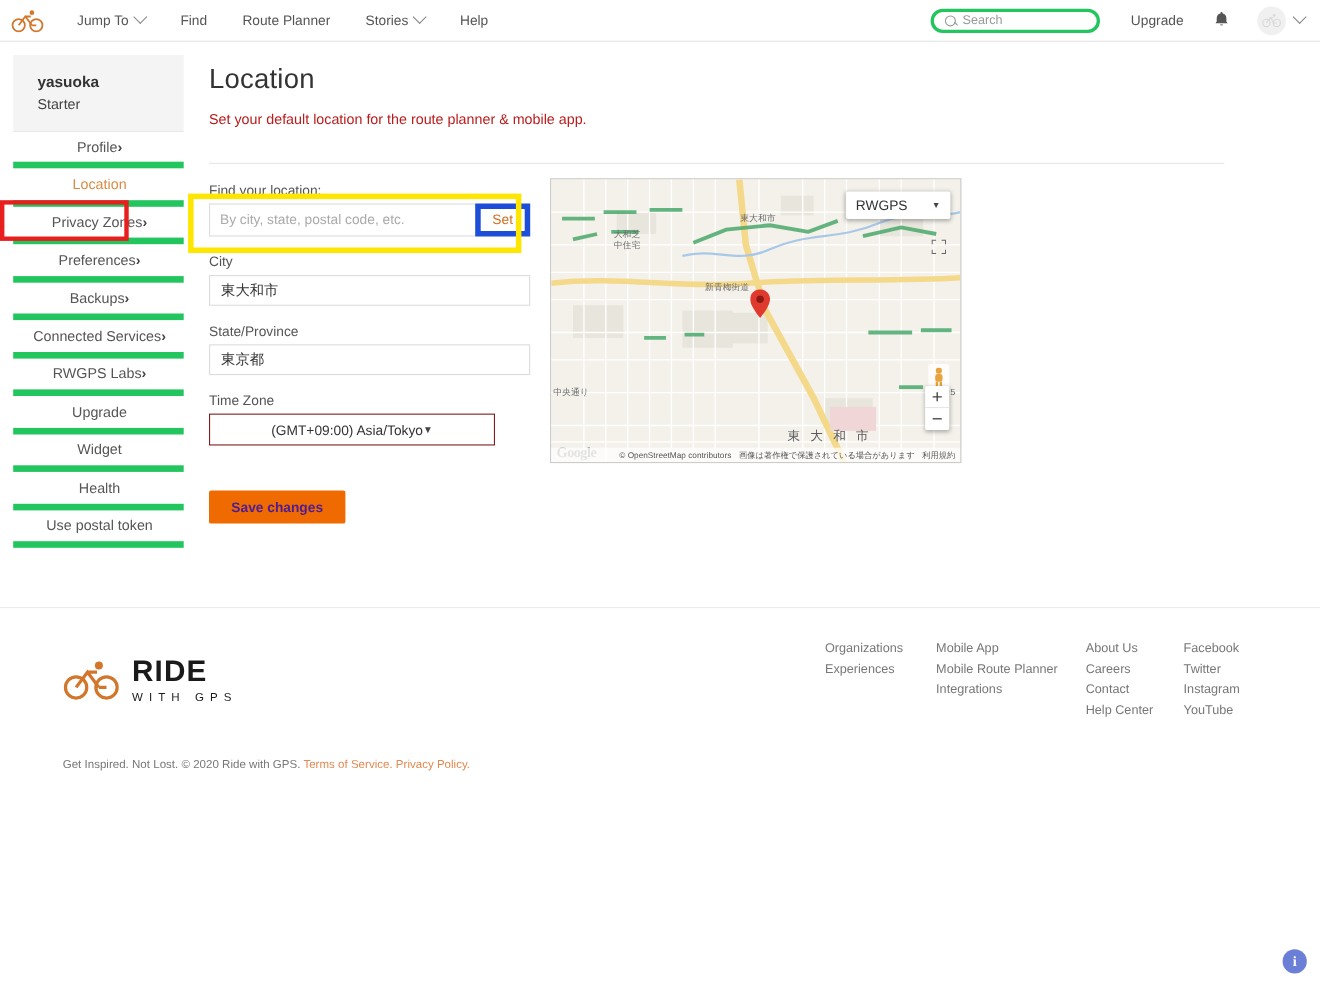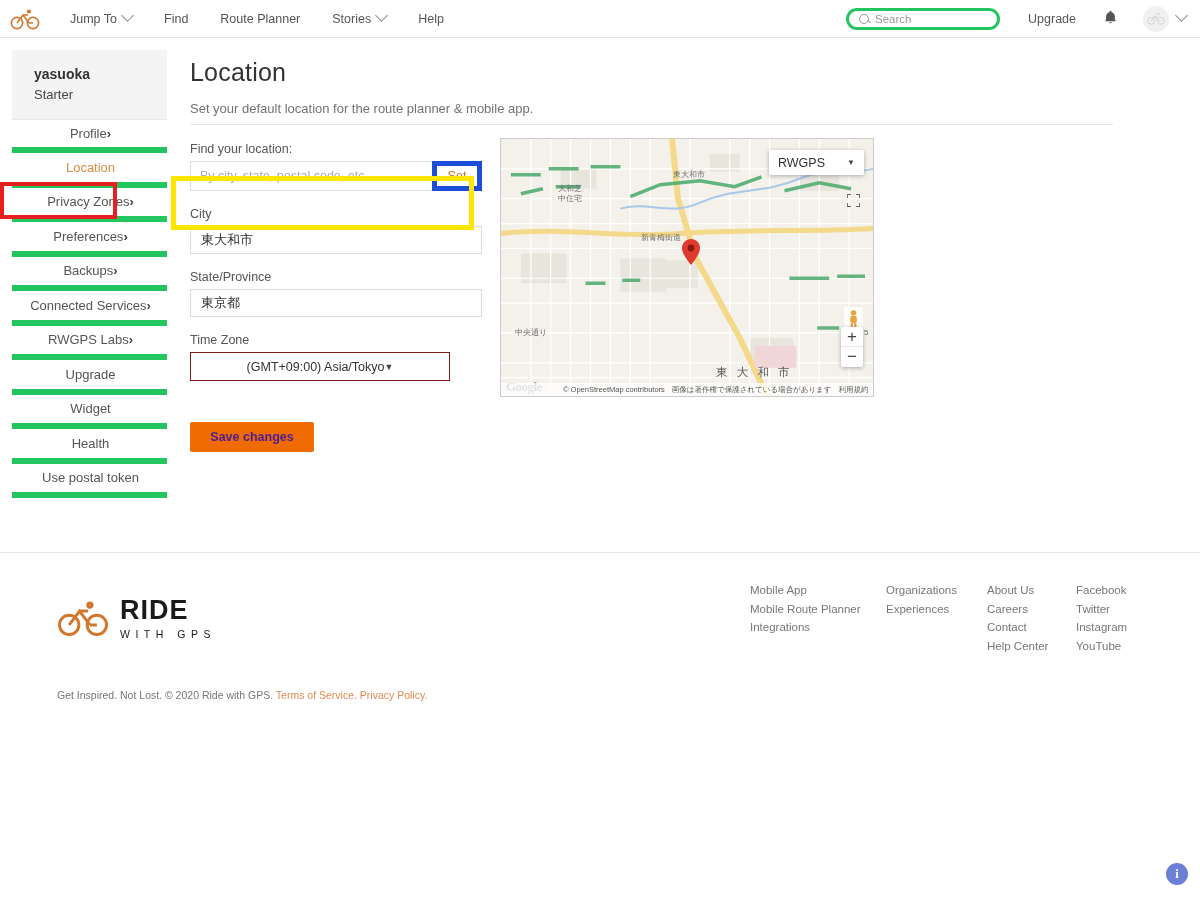"Set your default location for" .page-sub { color: #737373 -> #b91c1c; margin: 0 0 8px 0 -> 0 0 32px 0 }
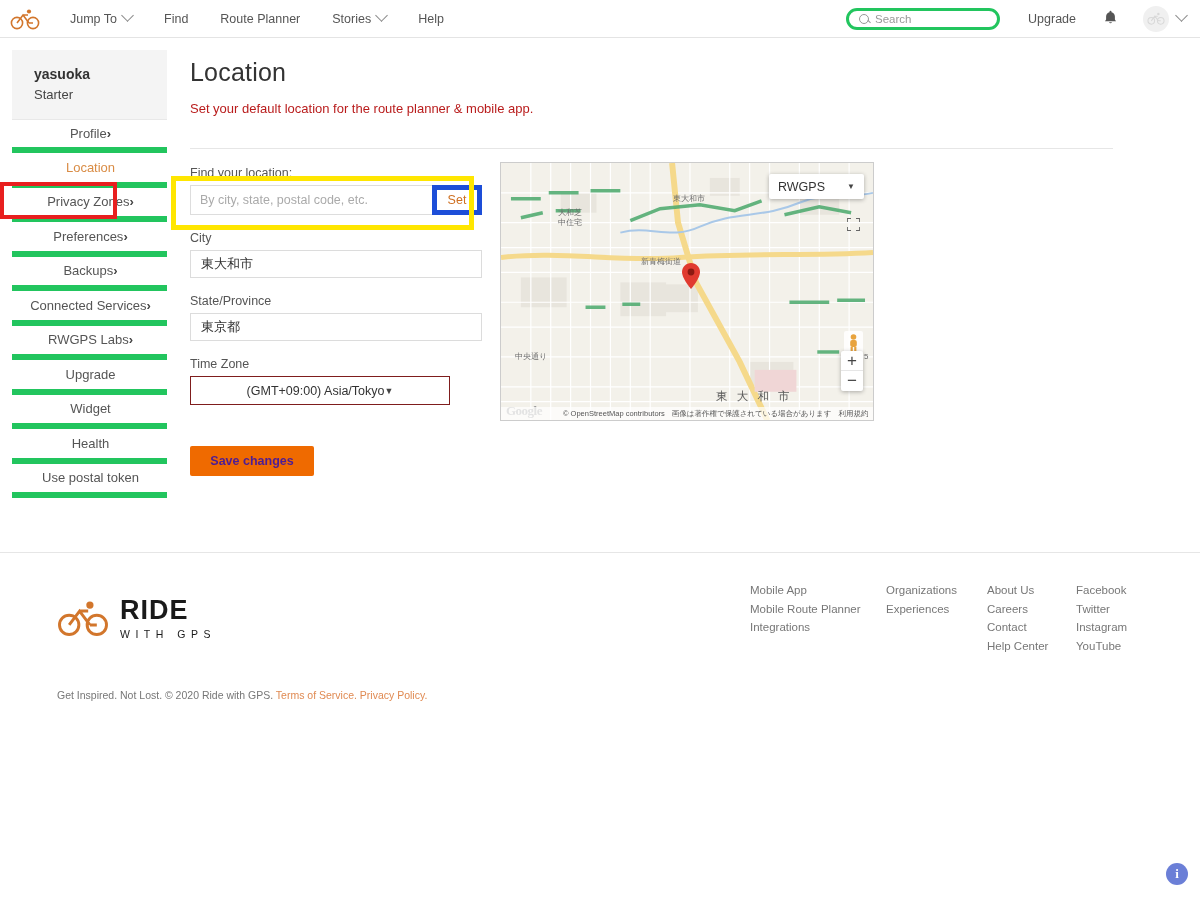"中央通り" div.map-lbl { left: 14px -> 2px }
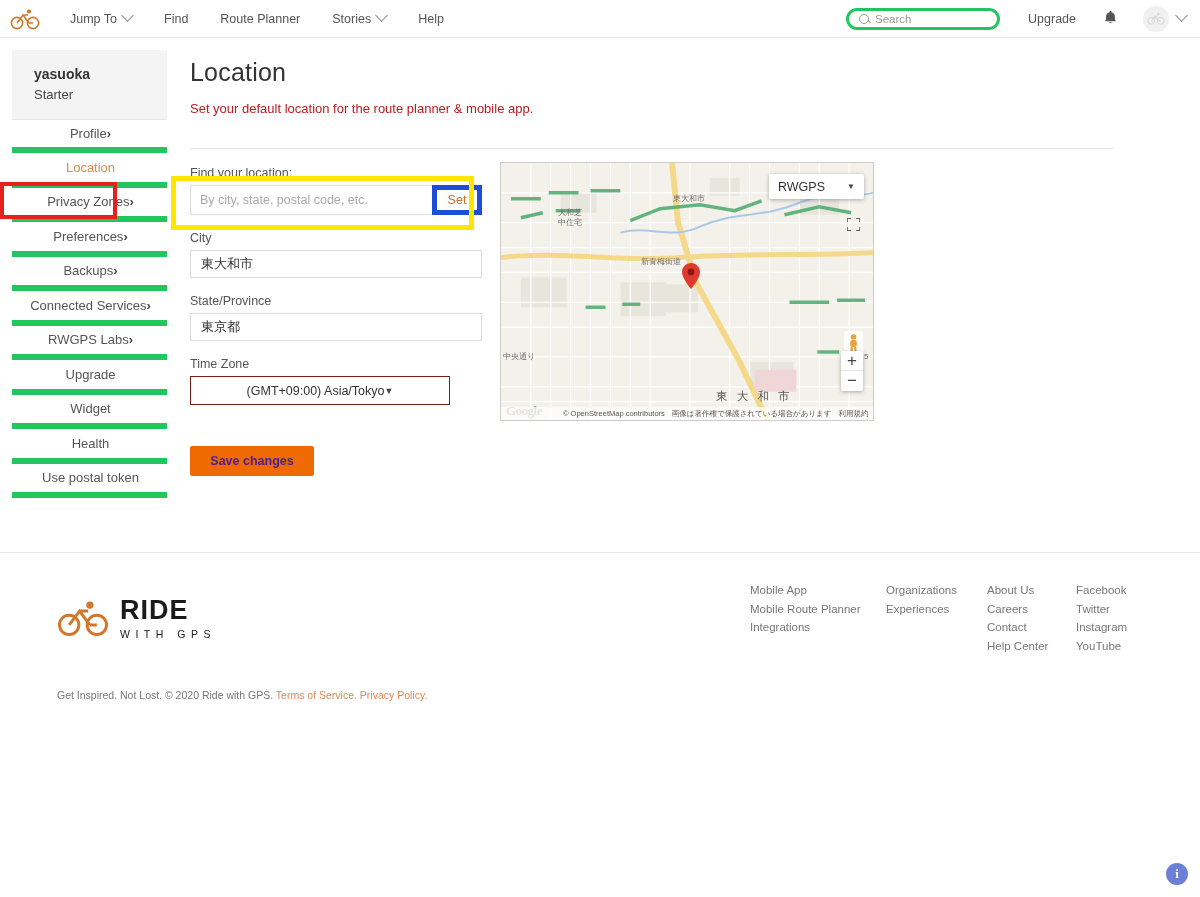"Mobile App" div.foot-col { order: before "Organizations" -> after "Organizations" }
